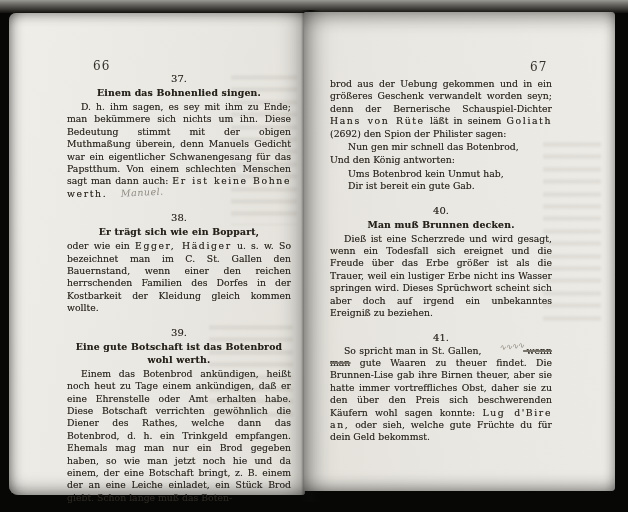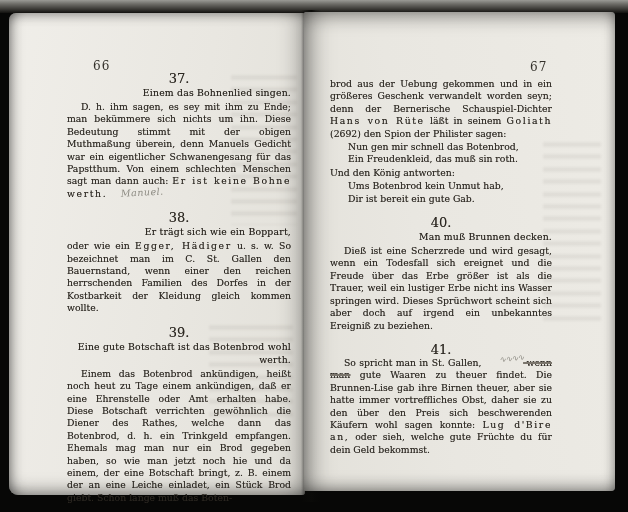"37." .sec-num { font-size: 13px -> 10px }
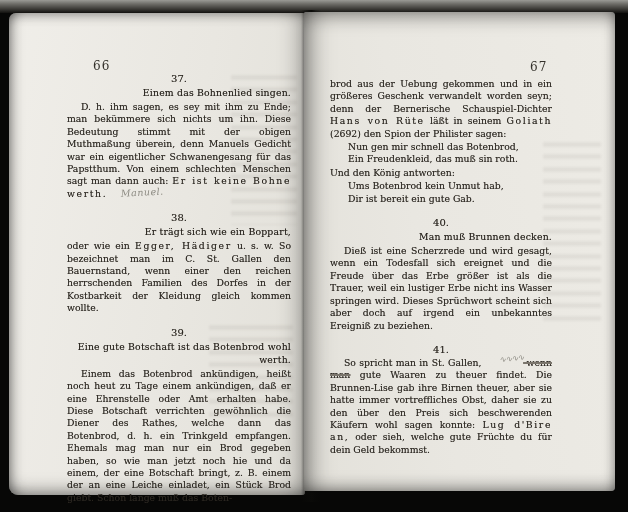"Einem das Bohnenlied singen." .heading { font-weight: normal -> bold; text-align: right -> center }
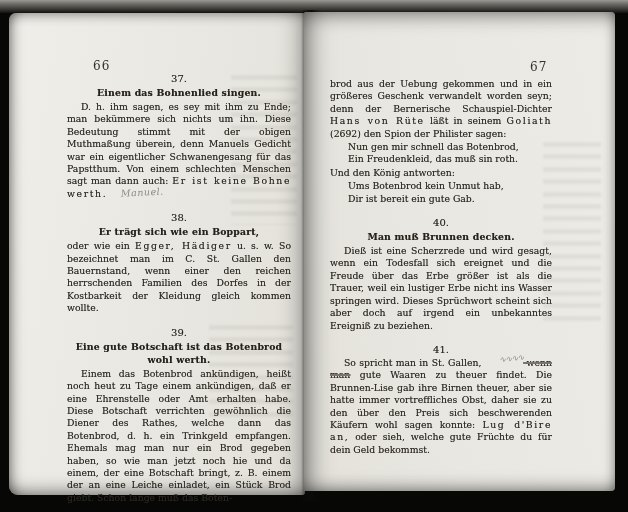"Ein Freudenkleid, das muß sin" div.verse-line { html: <div>Ein Freudenkleid, das muß sin roth.</div> -> none }
